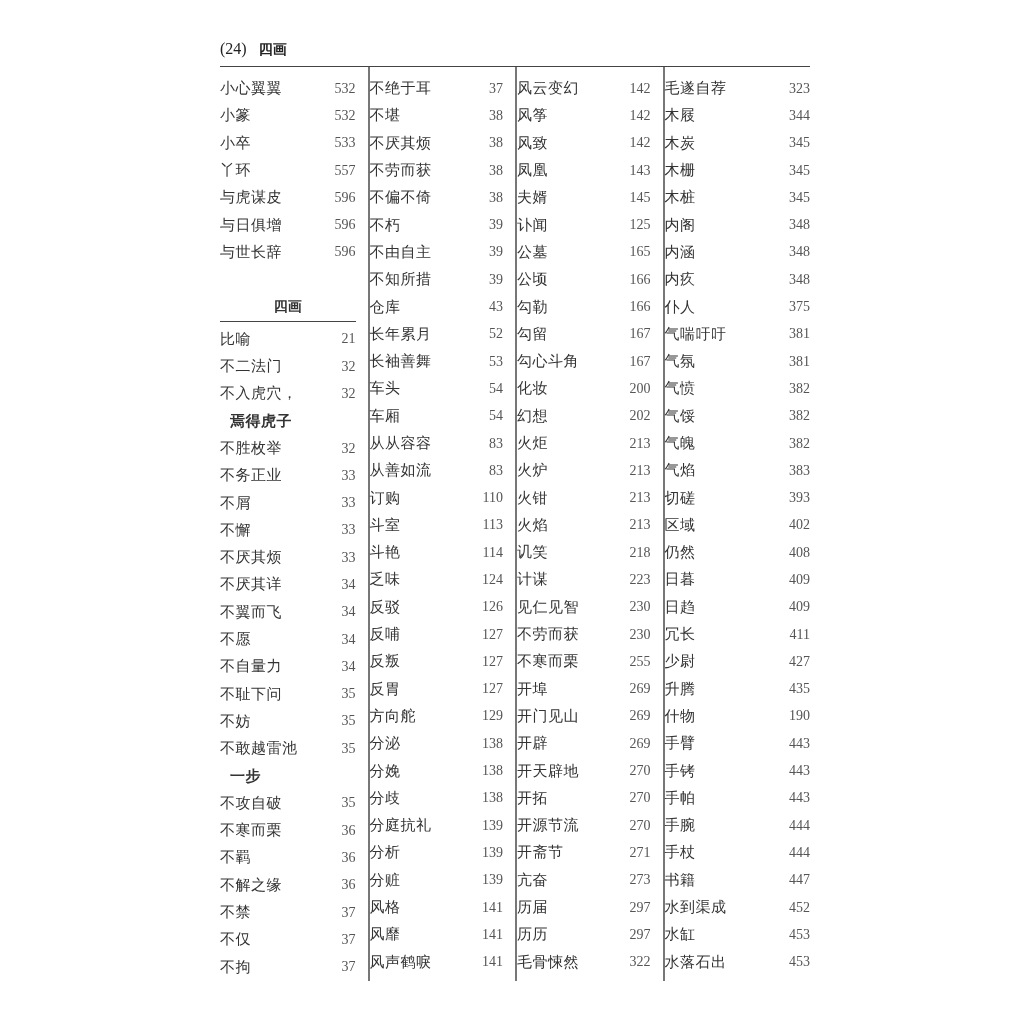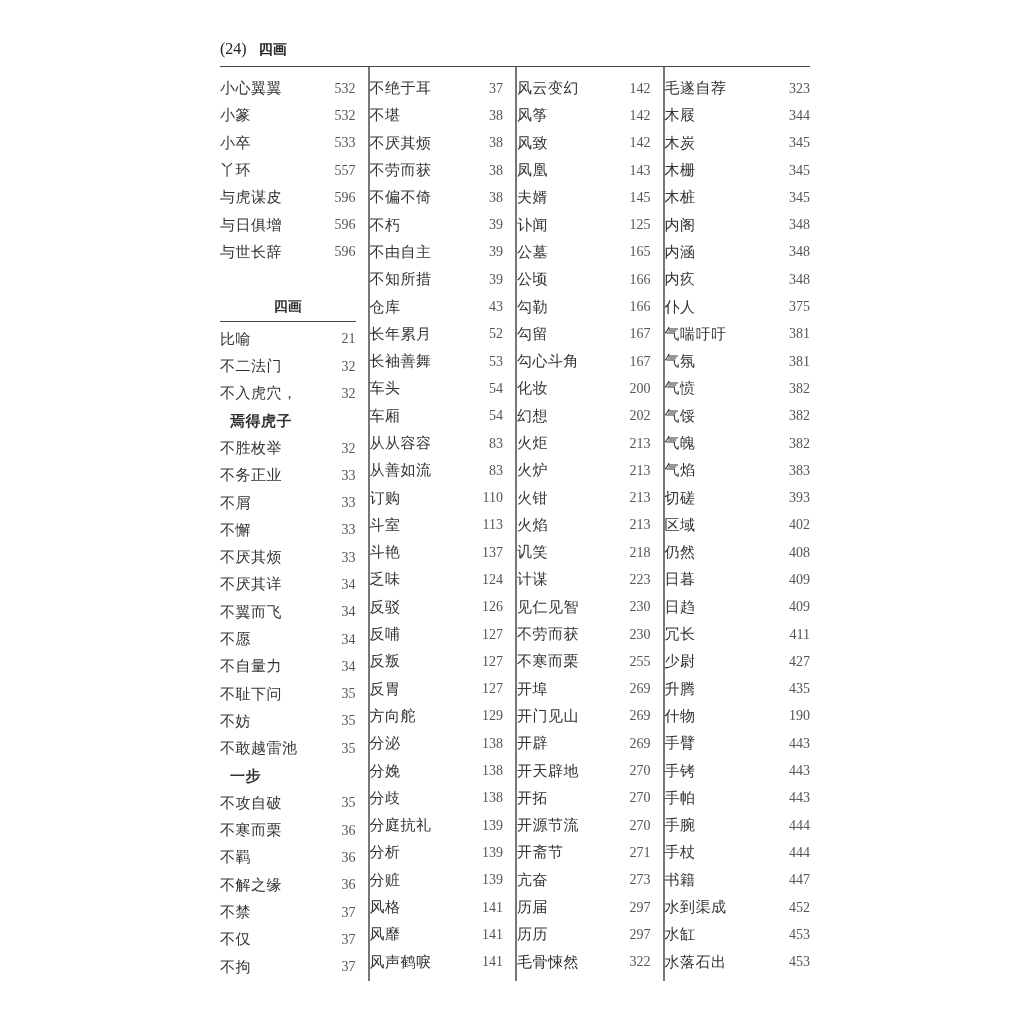"137" span.pg { text: 137 -> 114 }
